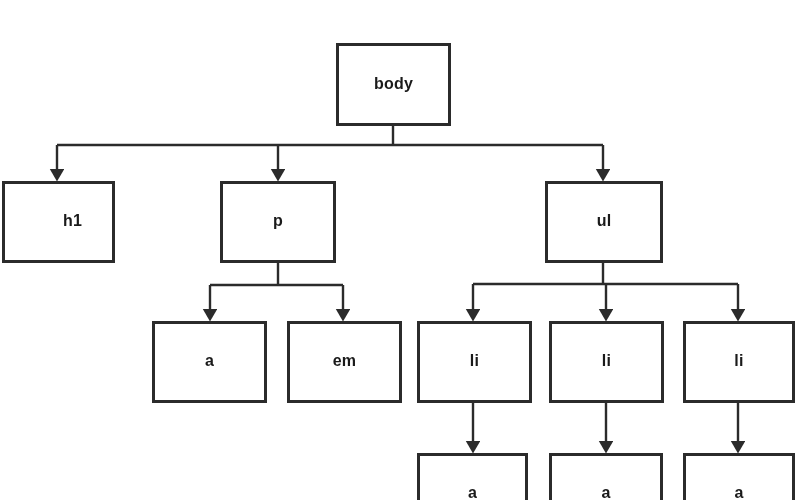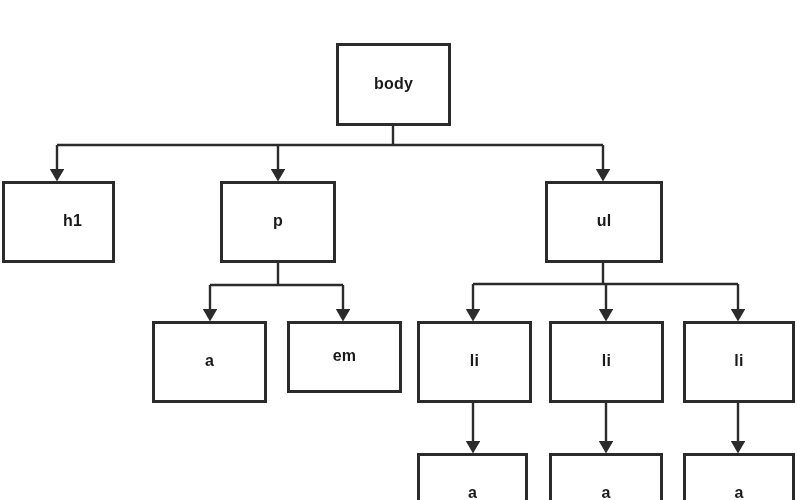"em" div.node-box { height: 72px -> 82px }
